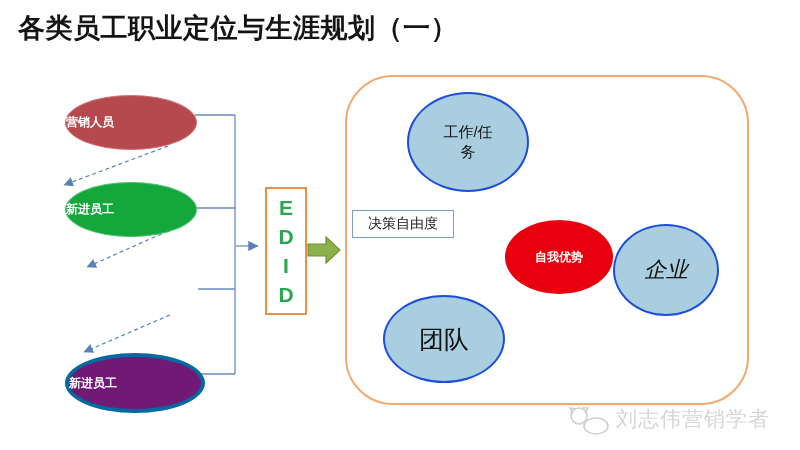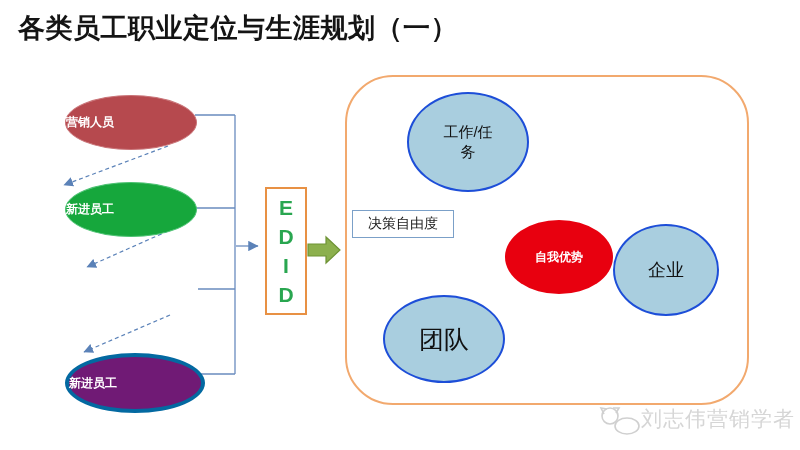"企业" .node-enterprise { font-size: 18px -> 22px; font-style: none -> italic }
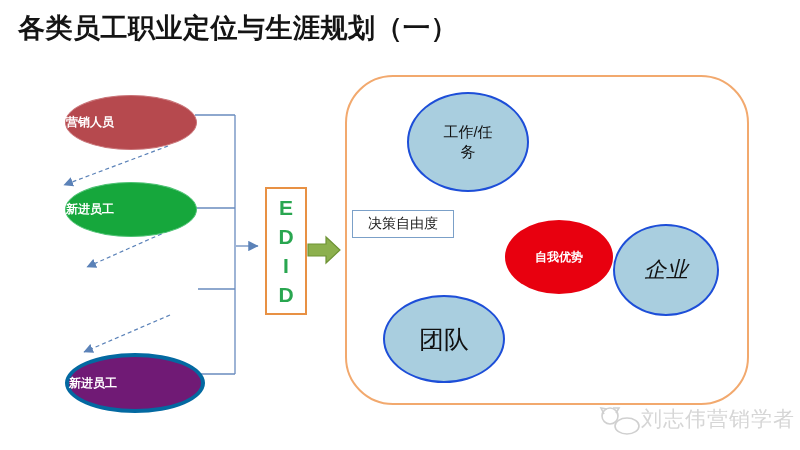"刘志伟营销学者" .watermark { gap: none -> 6px; left: 597px -> 566px }
